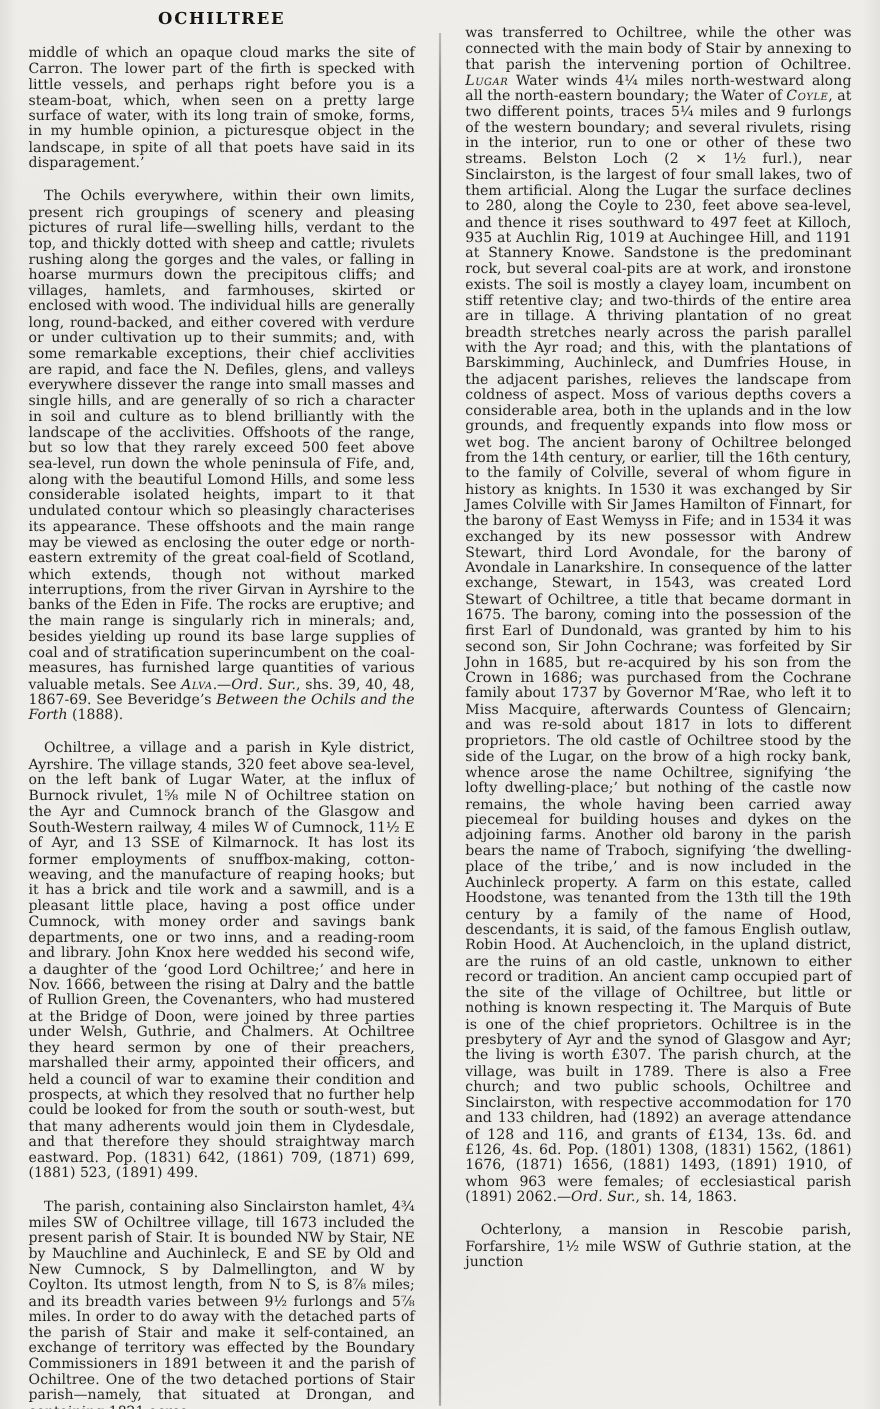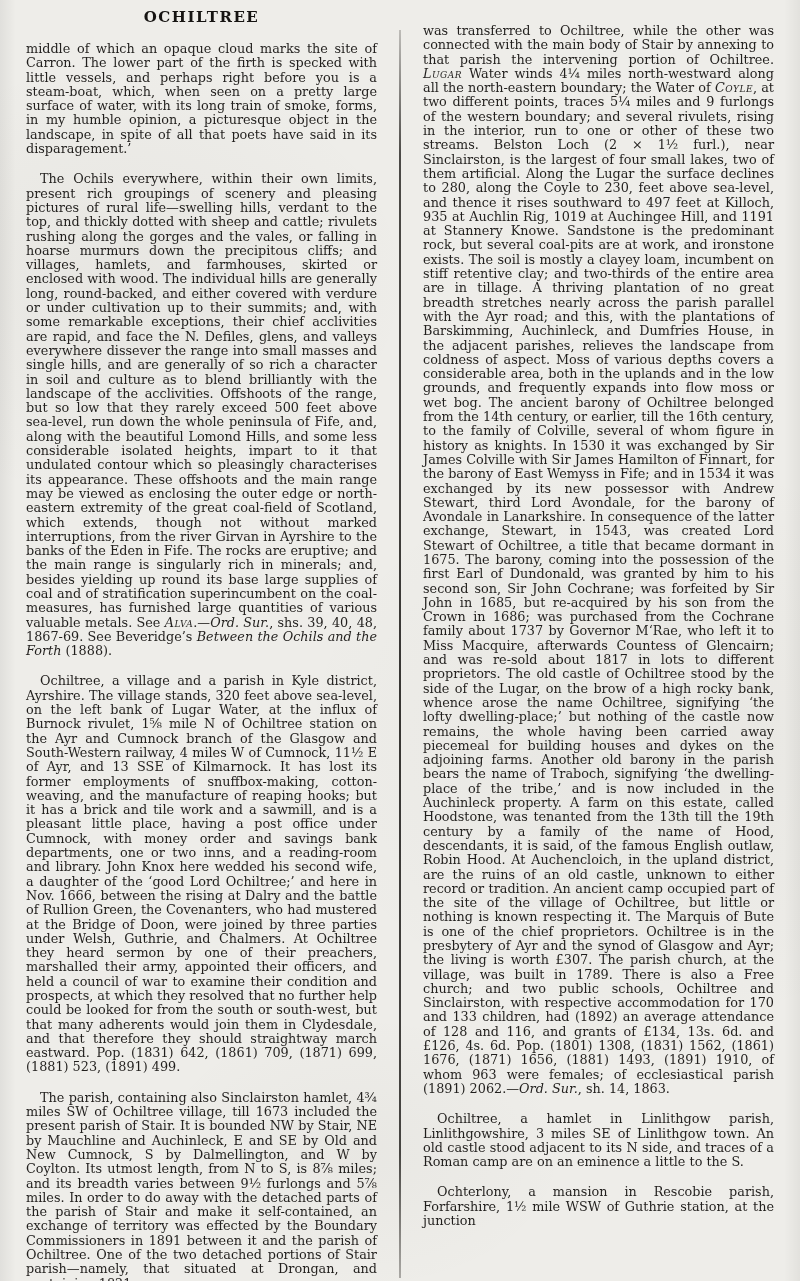"Ochiltree, a hamlet in Linlithgow" p.para { html: <p><span>Ochiltree,</span><span> a hamlet in Linlithgow parish, Linlithgowshire, 3 miles SE of Linlithgow town. An old castle stood adjacent to its N side, and traces of a Roman camp are on an eminence a little to the S.</span></p> -> none }
